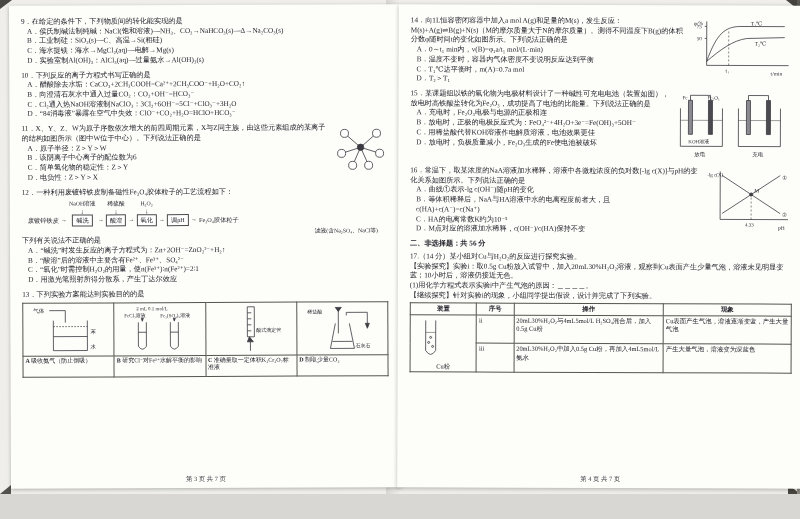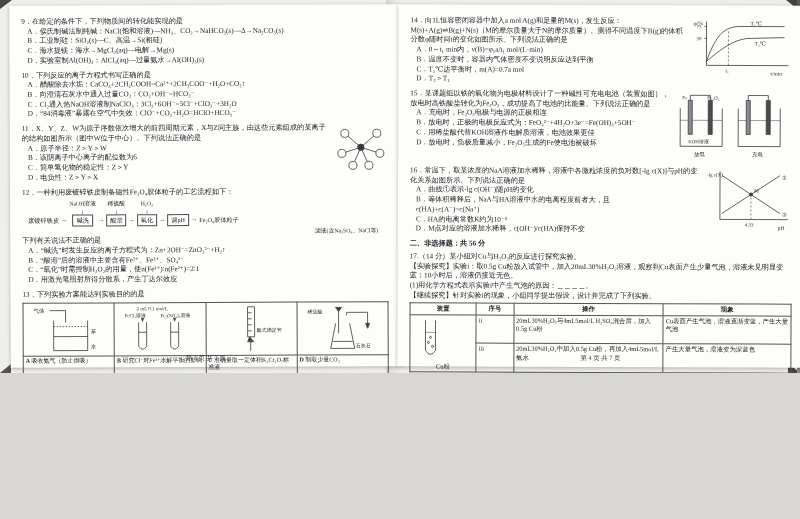"9．在给定的条件下，下列物质间的转化能实现的是" .photo { height: 373px -> 494px }
